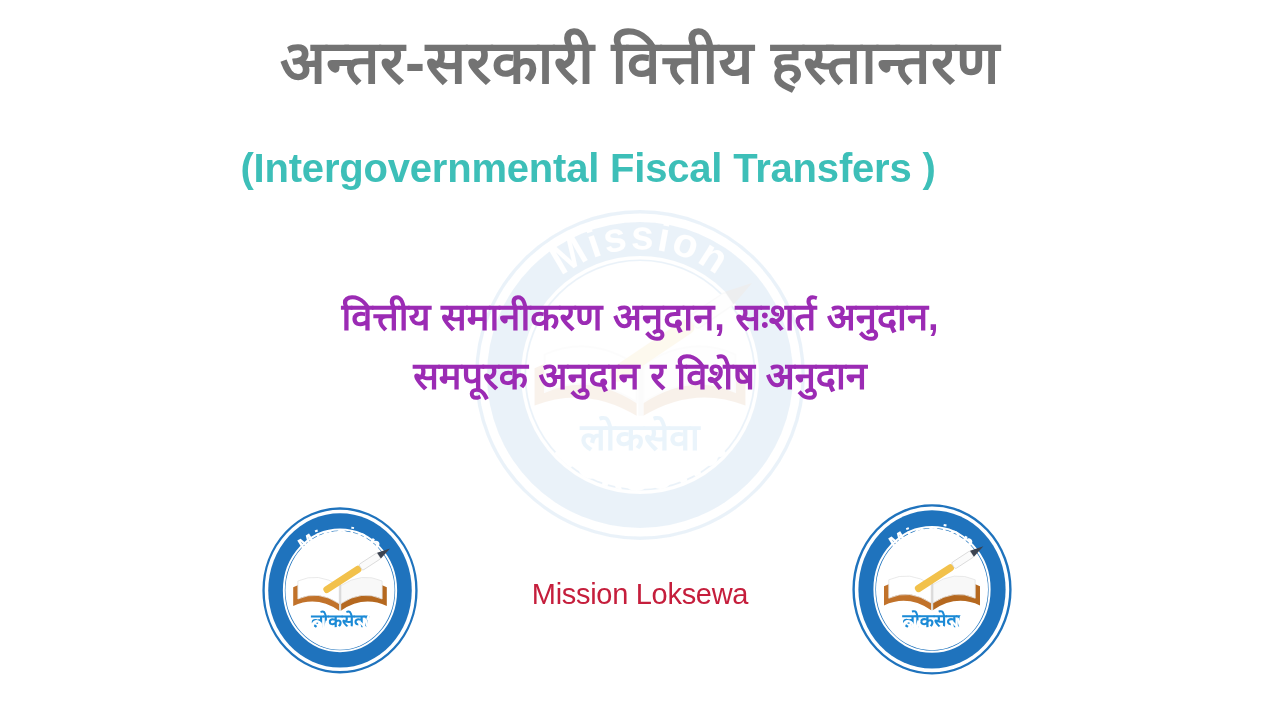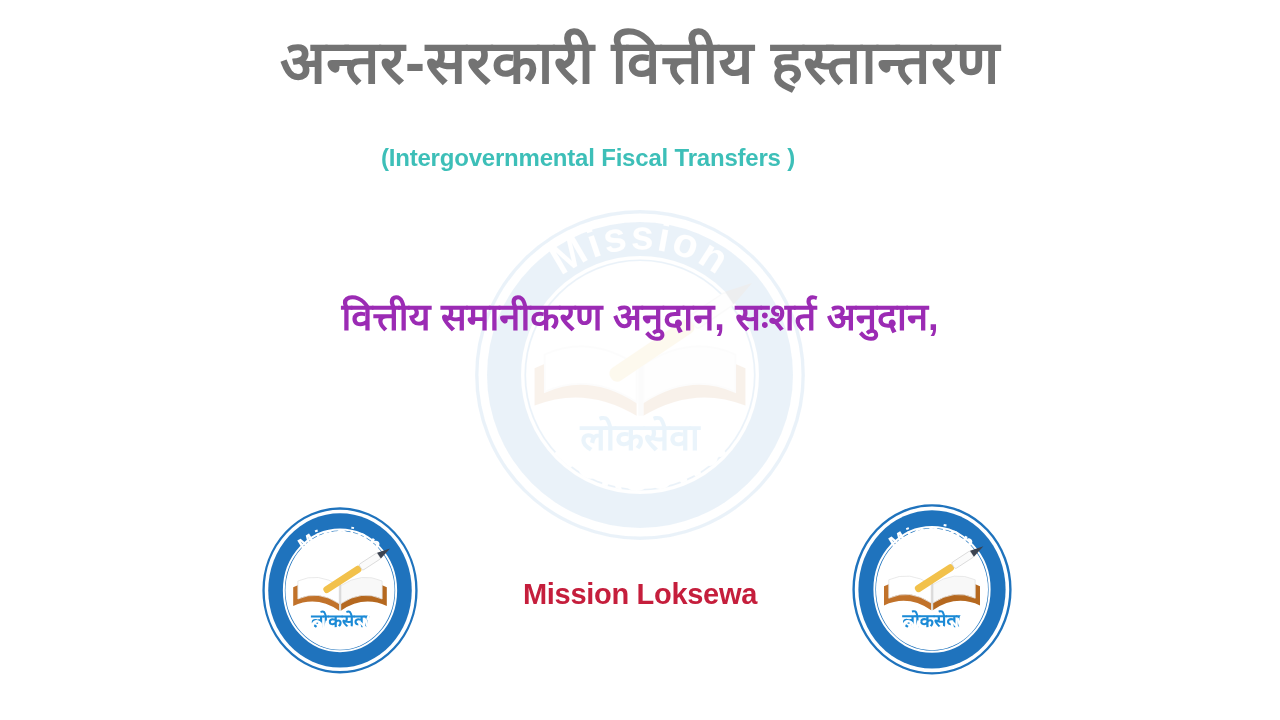"(Intergovernmental Fiscal Transfers )" .title-sub { font-size: 24px -> 40px }
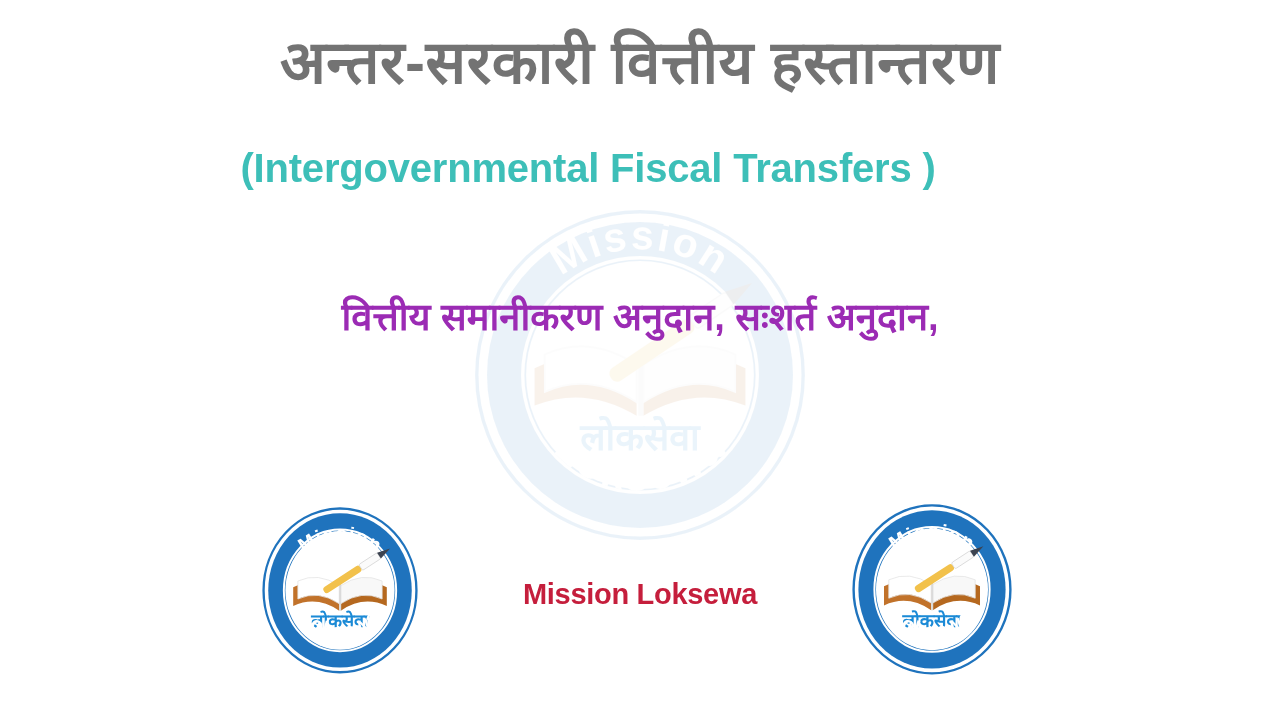"समपूरक अनुदान र विशेष अनुदान" span.body-line { html: none -> <span>समपूरक अनुदान र विशेष अनुदान</span> }
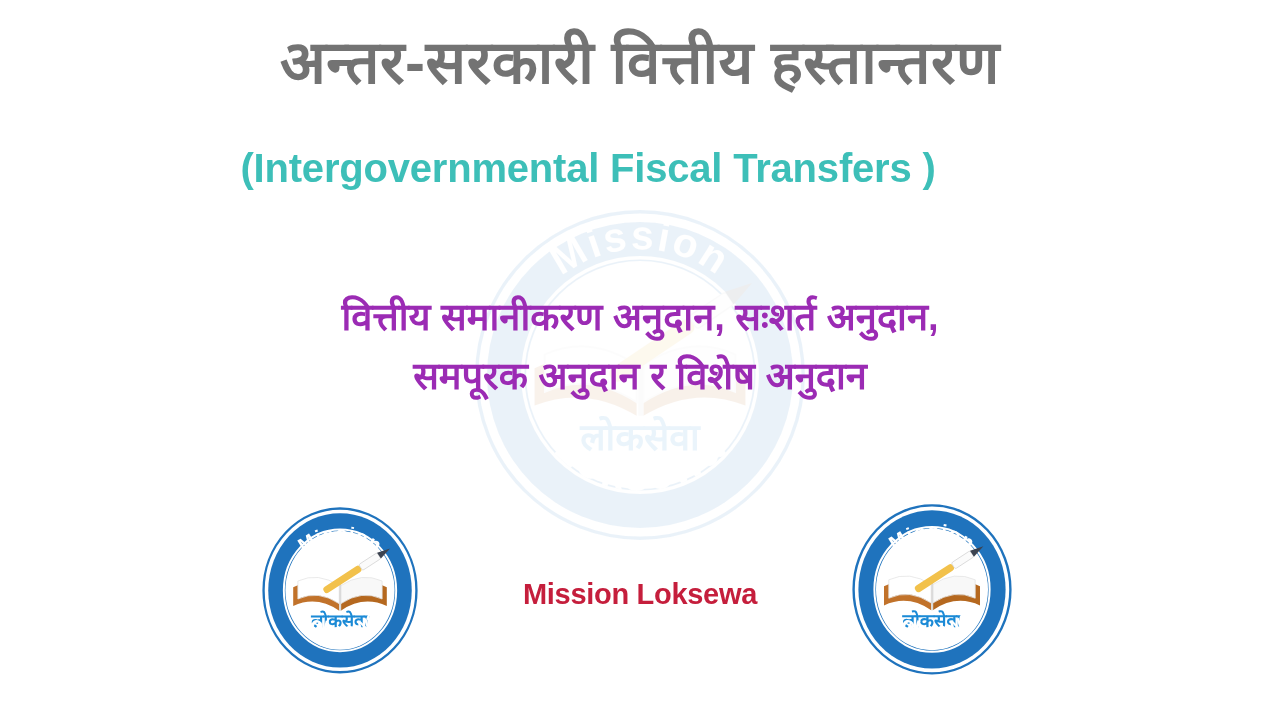"Mission Loksewa" .brand-text { font-weight: 700 -> 400 }
